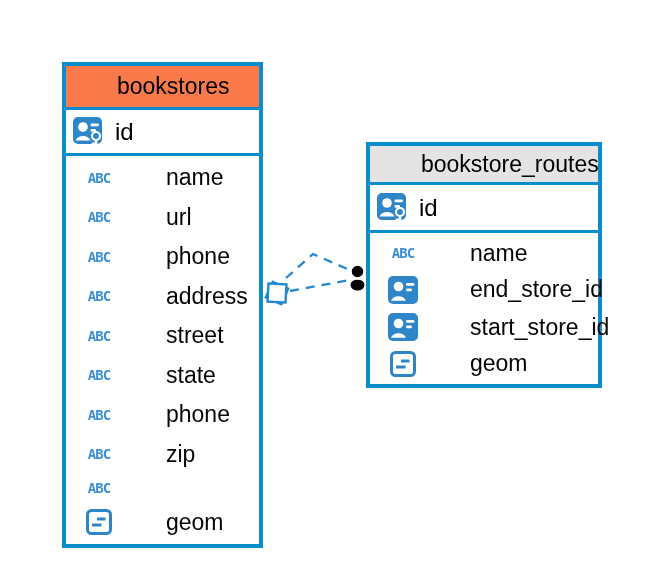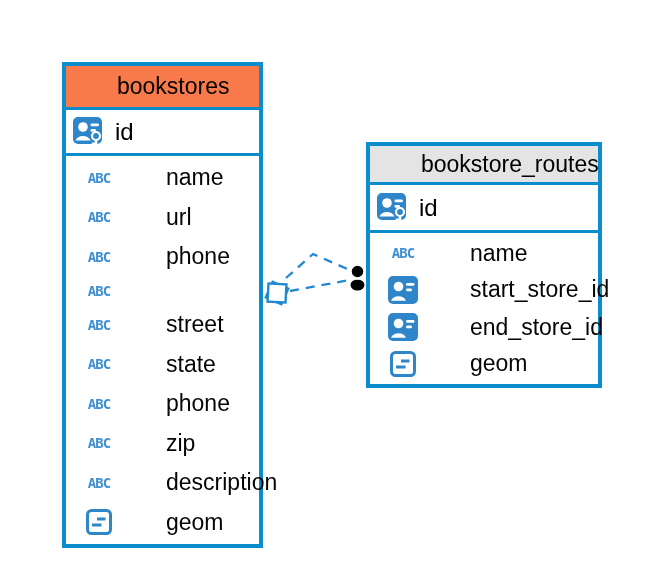"address" span.col-name { html: none -> <span>address</span> }
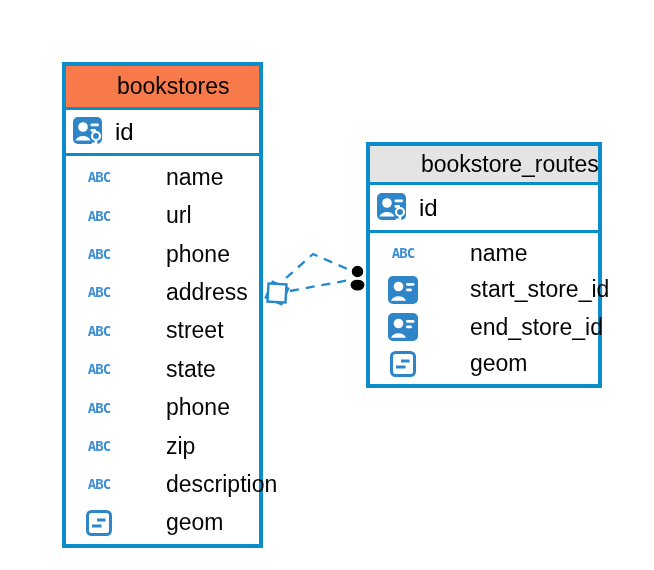"start_store_id" div.col-row { order: before "end_store_id" -> after "end_store_id" }
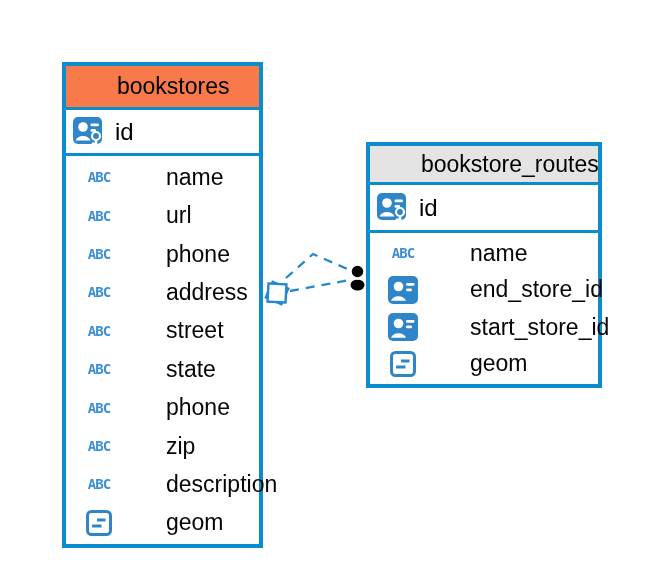"description" span.col-name { html: <span>description</span> -> none }
